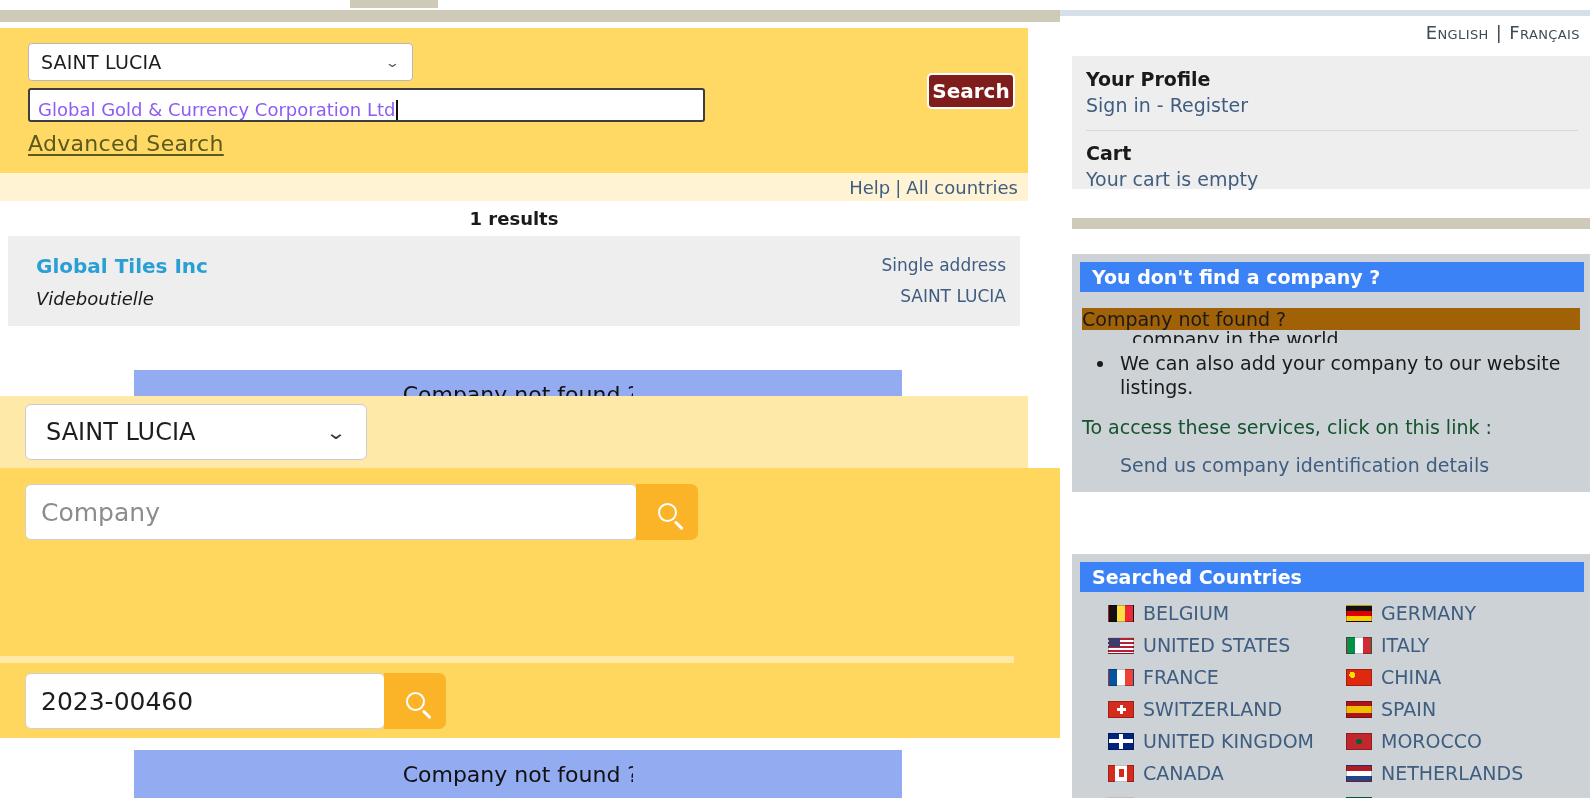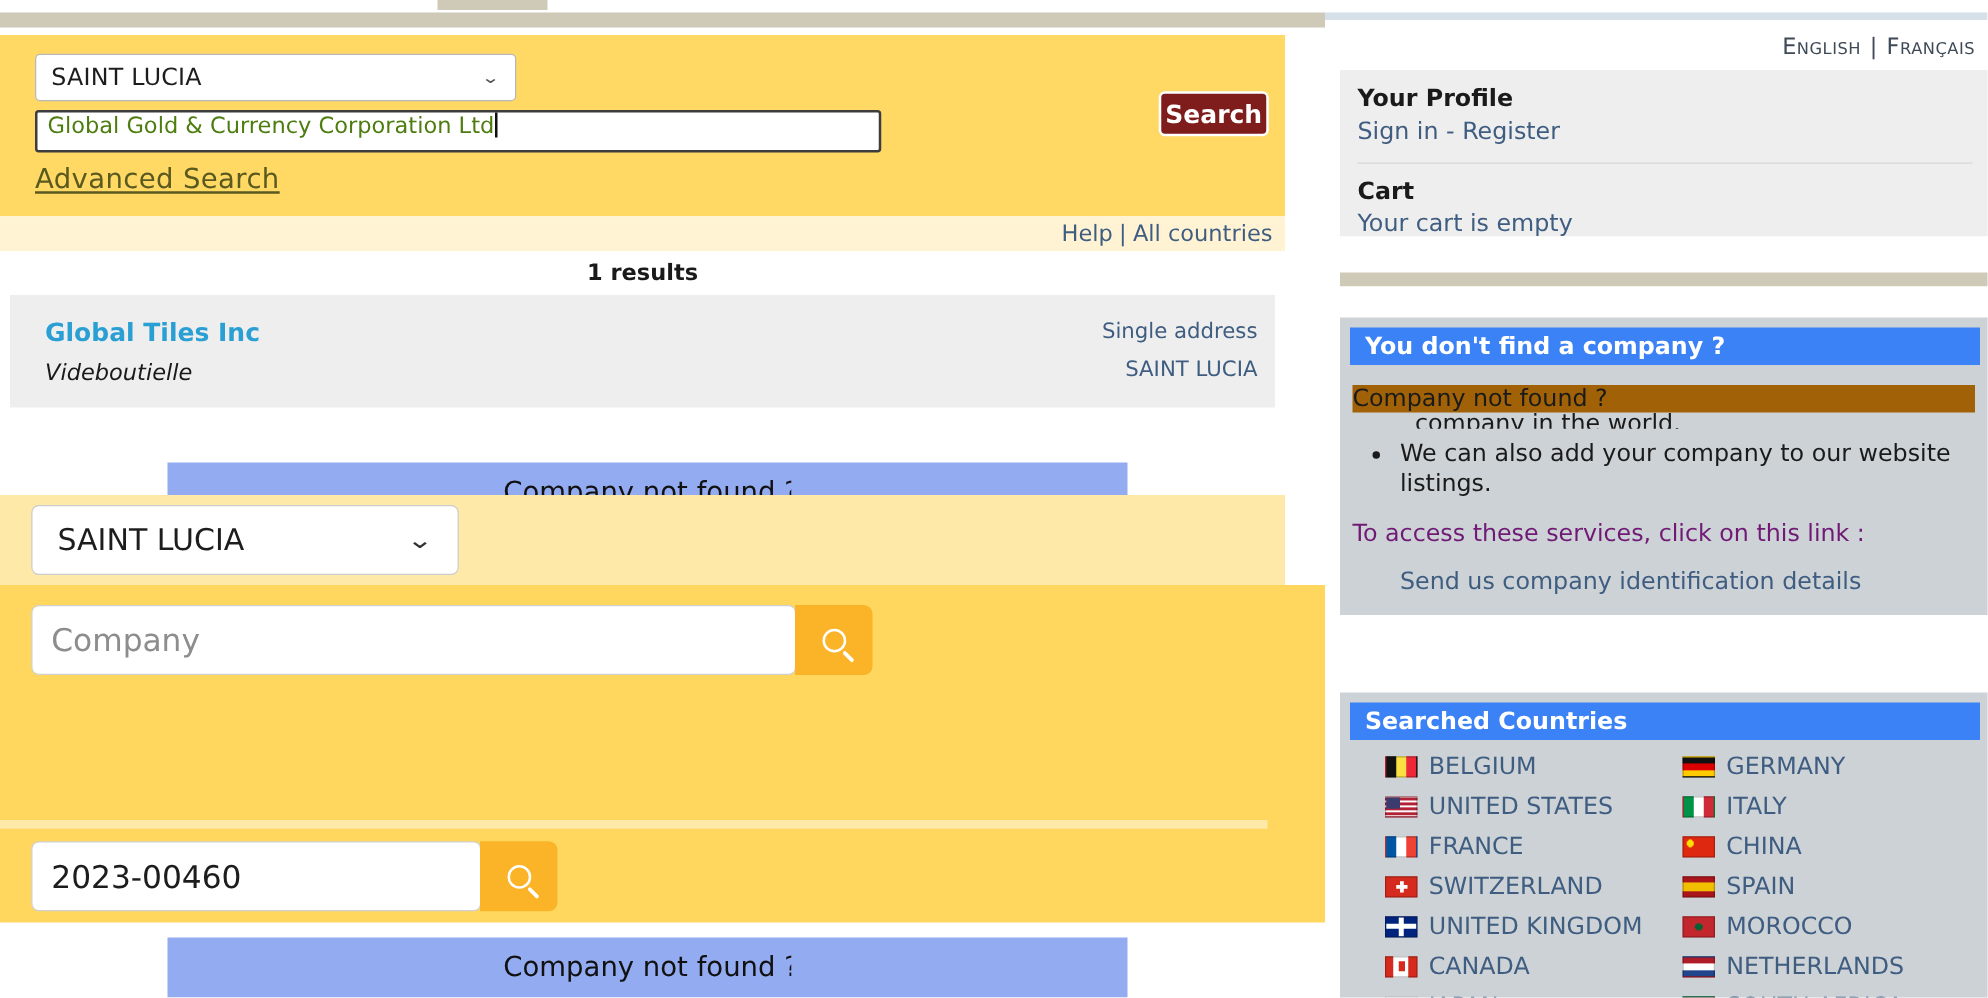"English" .lang-row { align-items: flex-end -> flex-start }
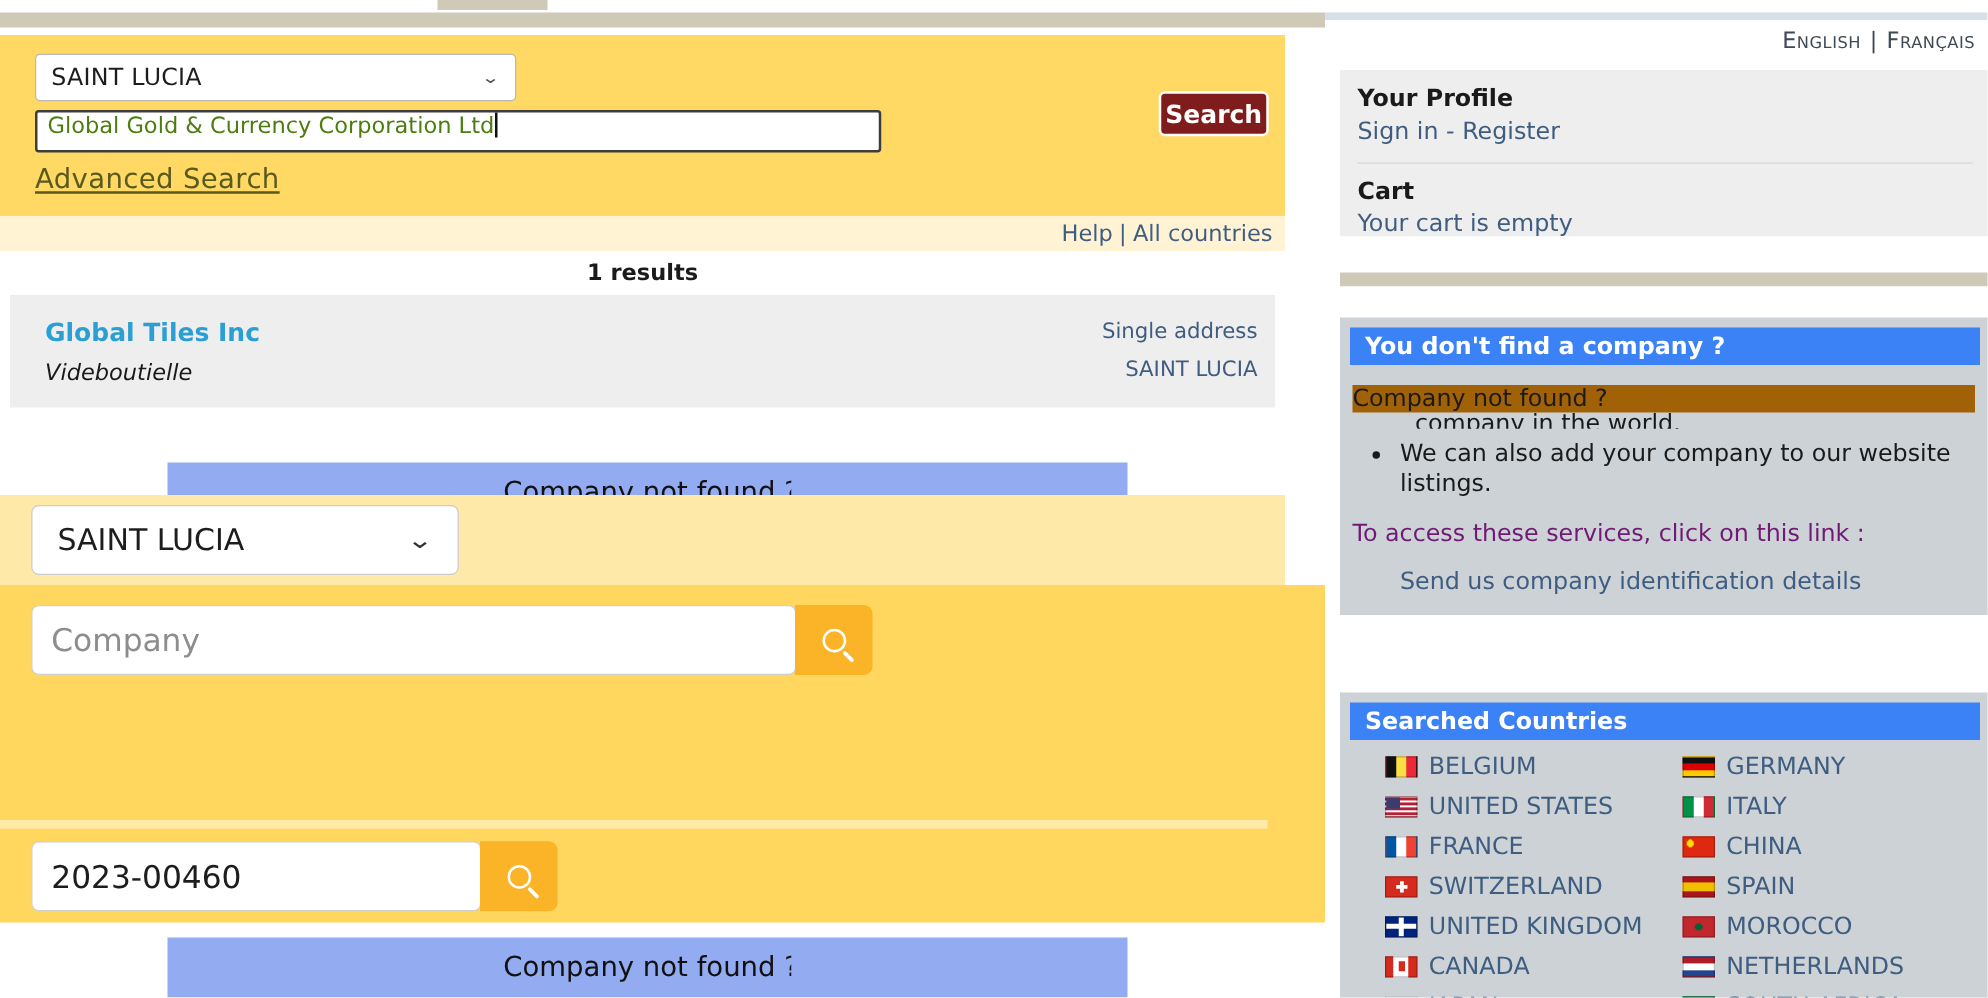"Global Gold & Currency Corporation" .company-input { align-items: flex-start -> flex-end; color: #4d7c0f -> #8b5cf6 }
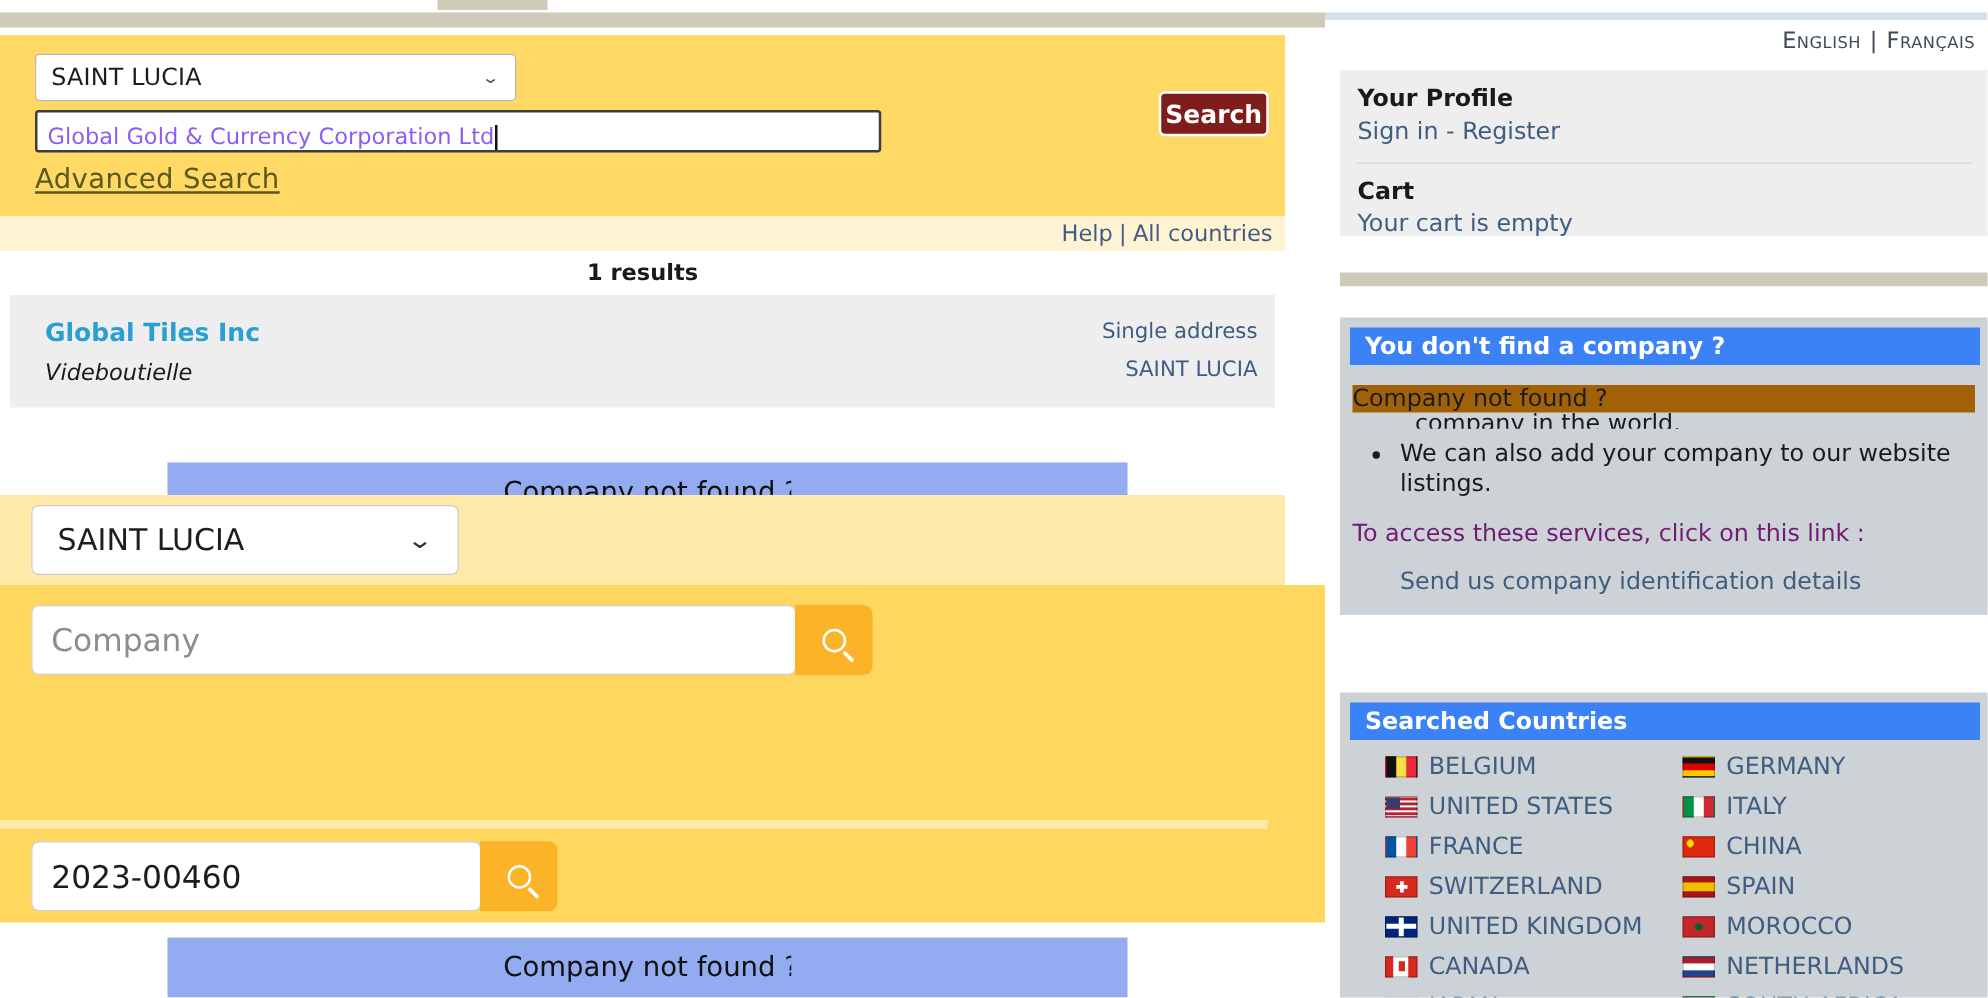"To access these services, click" .nf-access { color: #701a75 -> #14532d }
